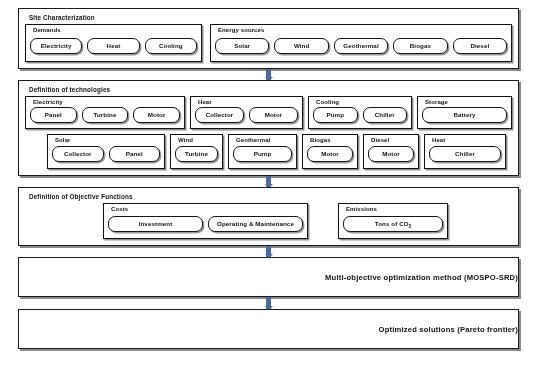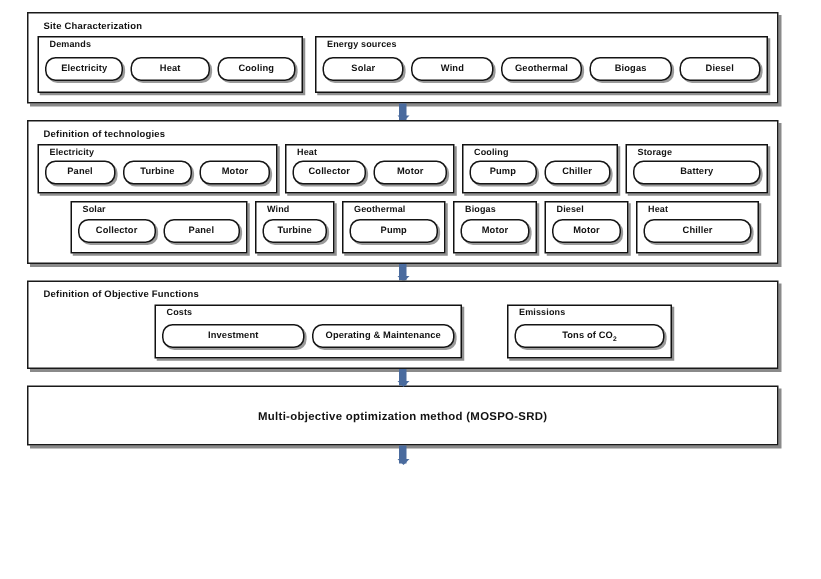"Multi-objective optimization method" .plainbox { justify-content: center -> flex-end }
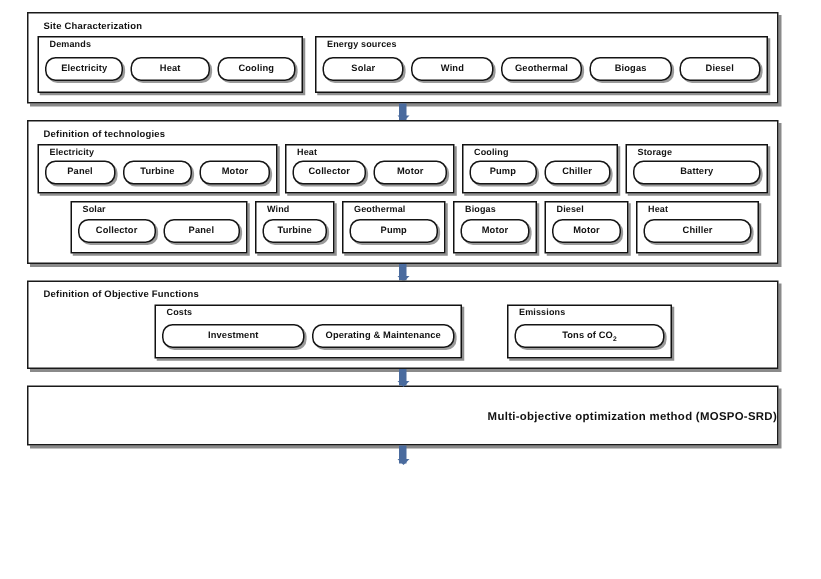"Optimized solutions (Pareto frontier)" div.plainbox { html: none -> <div> <span>Optimized solutions (Pareto frontier)</span> </div> }
